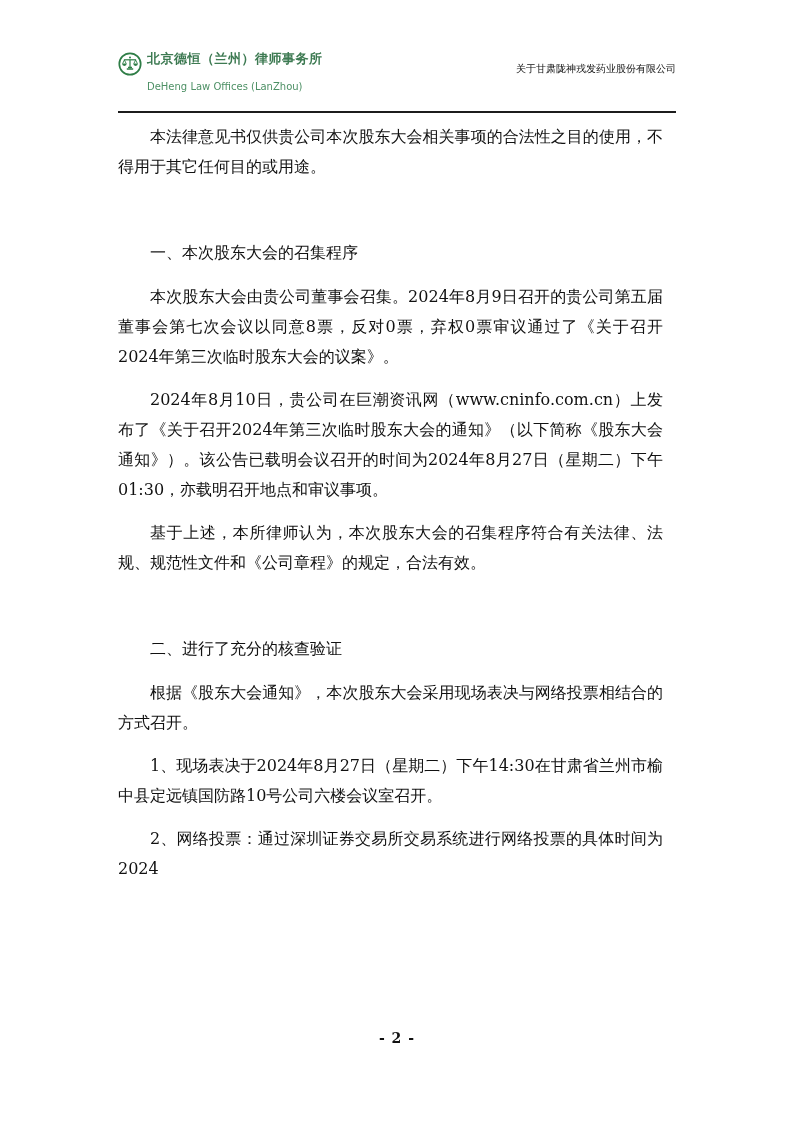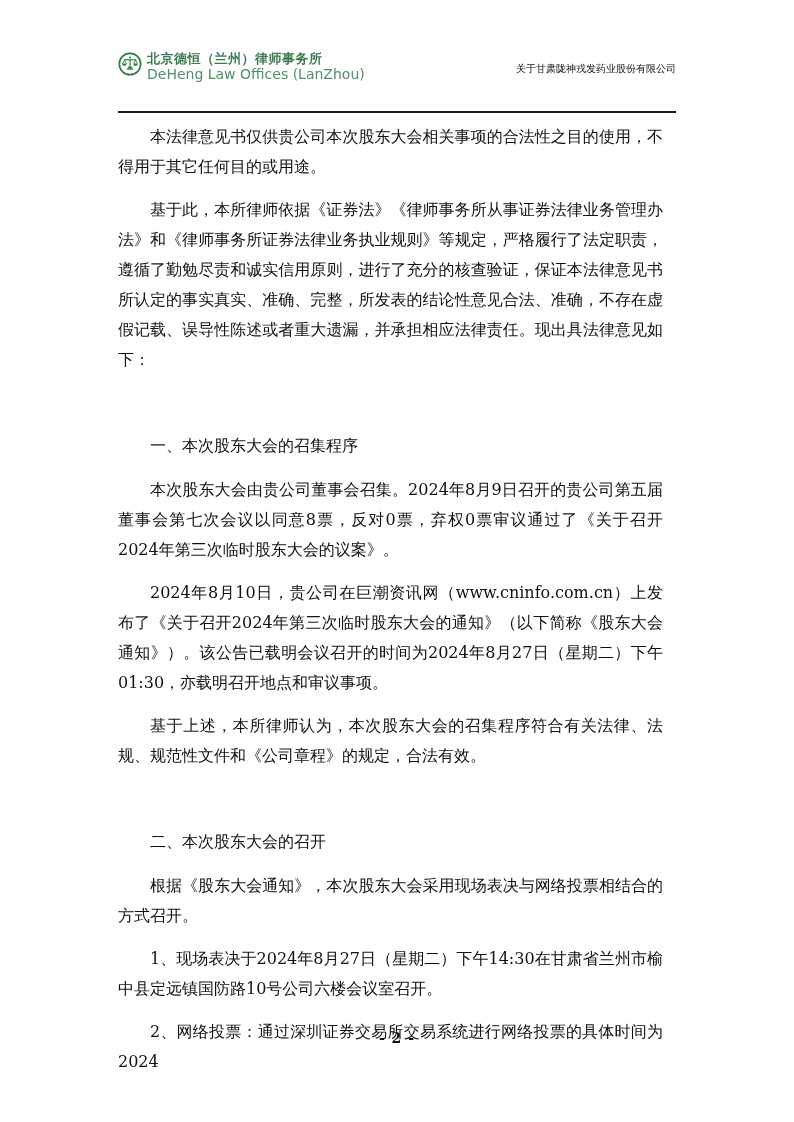"DeHeng Law Offices (LanZhou)" .brand-name-en { font-size: 14px -> 10px; margin-top: 1px -> 13px }
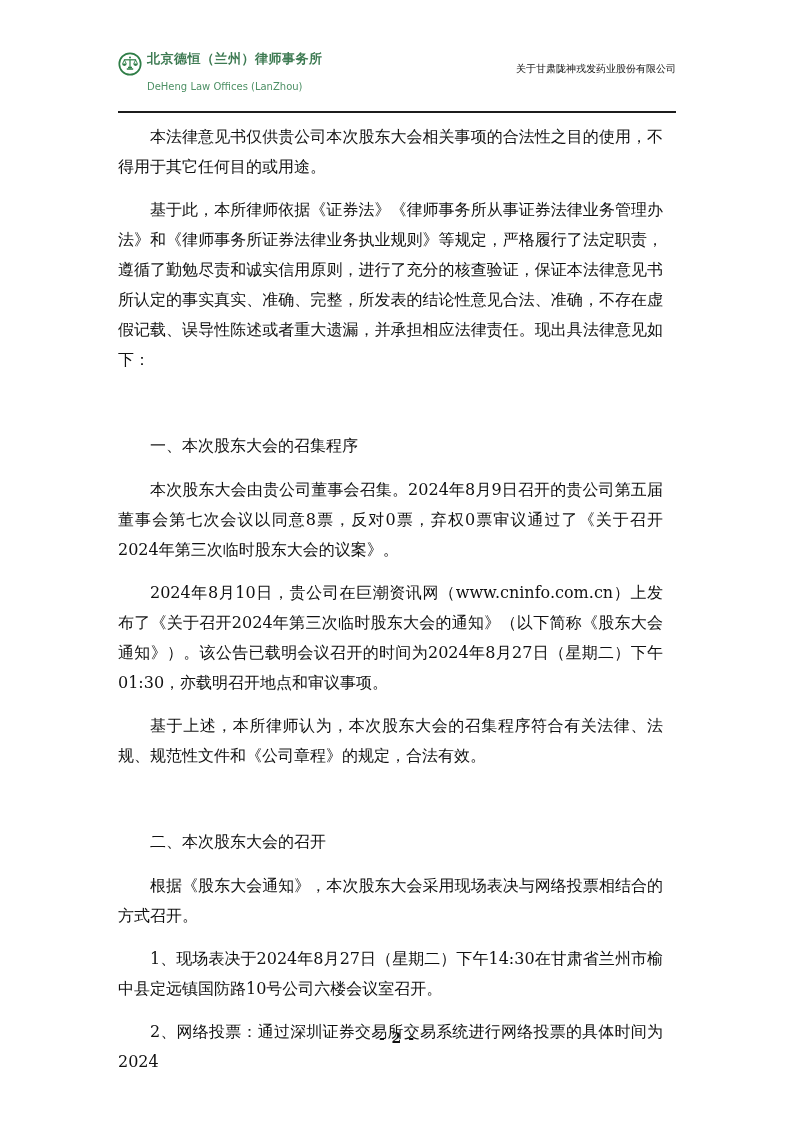"基于此，本所律师依据《证券法》《律师事务所从事证券法律业务管理办法》和《律师事务" p.para { html: <p>基于此，本所律师依据《证券法》《律师事务所从事证券法律业务管理办法》和《律师事务所证券法律业务执业规则》等规定，严格履行了法定职责，遵循了勤勉尽责和诚实信用原则，进行了充分的核查验证，保证本法律意见书所认定的事实真实、准确、完整，所发表的结论性意见合法、准确，不存在虚假记载、误导性陈述或者重大遗漏，并承担相应法律责任。现出具法律意见如下：</p> -> none }
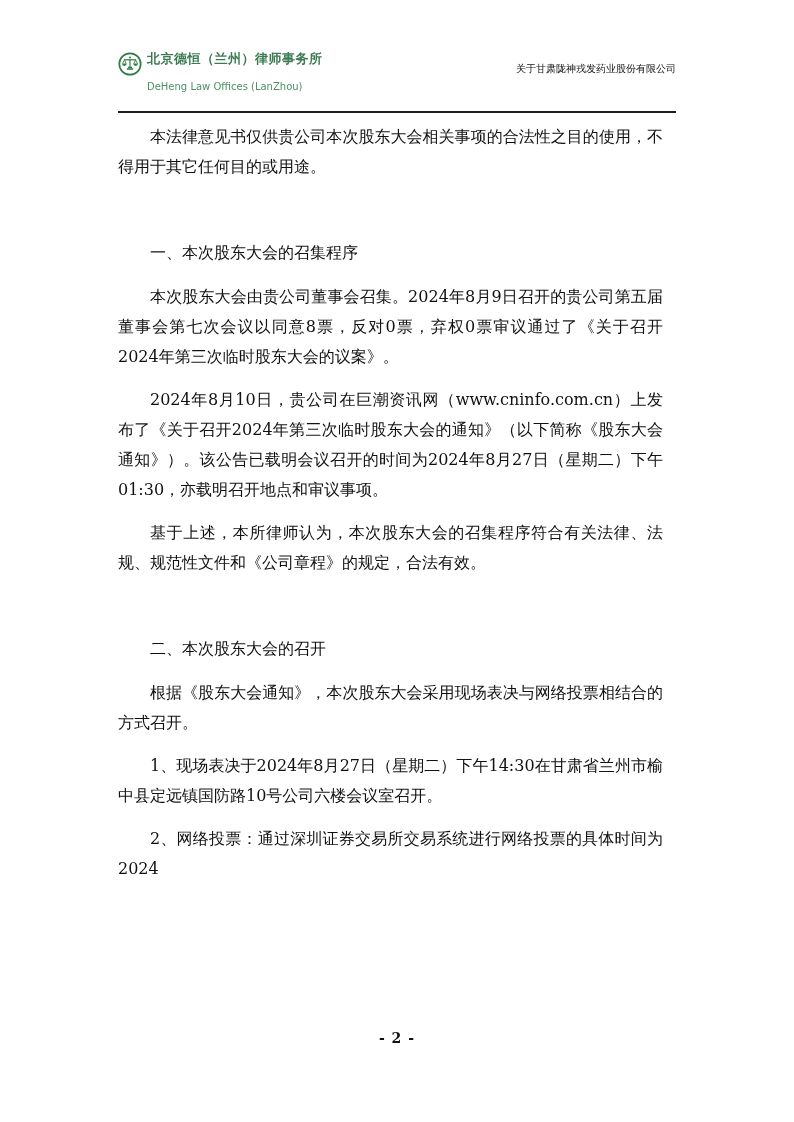"二、本次股东大会的召开" h2.sect { text: 本次股东大会的召开 -> 进行了充分的核查验证 }
